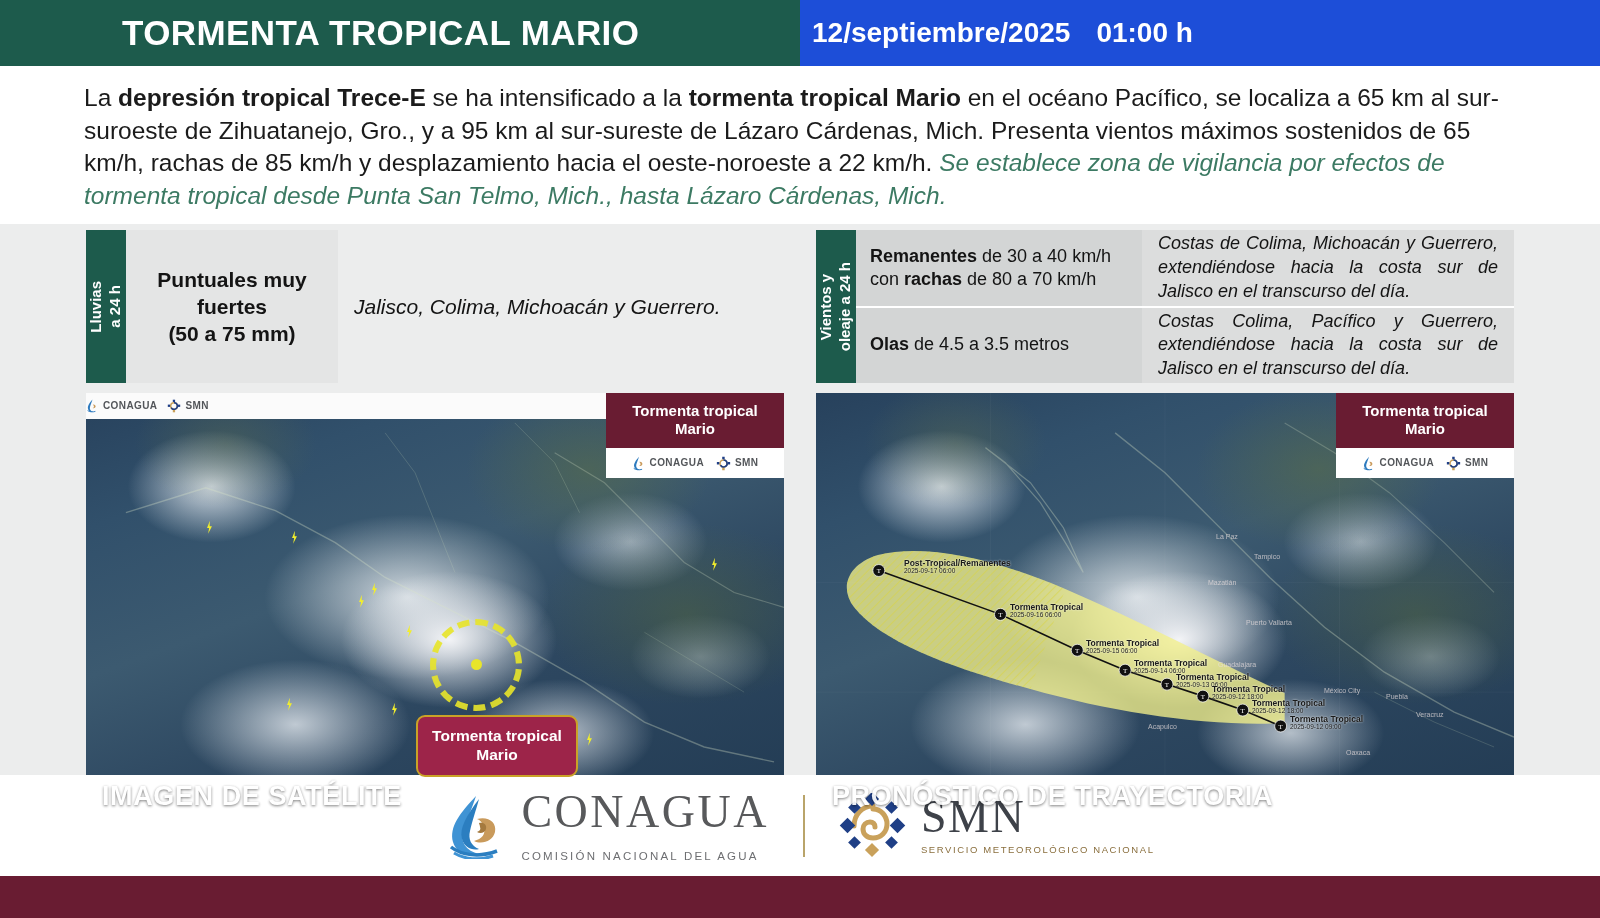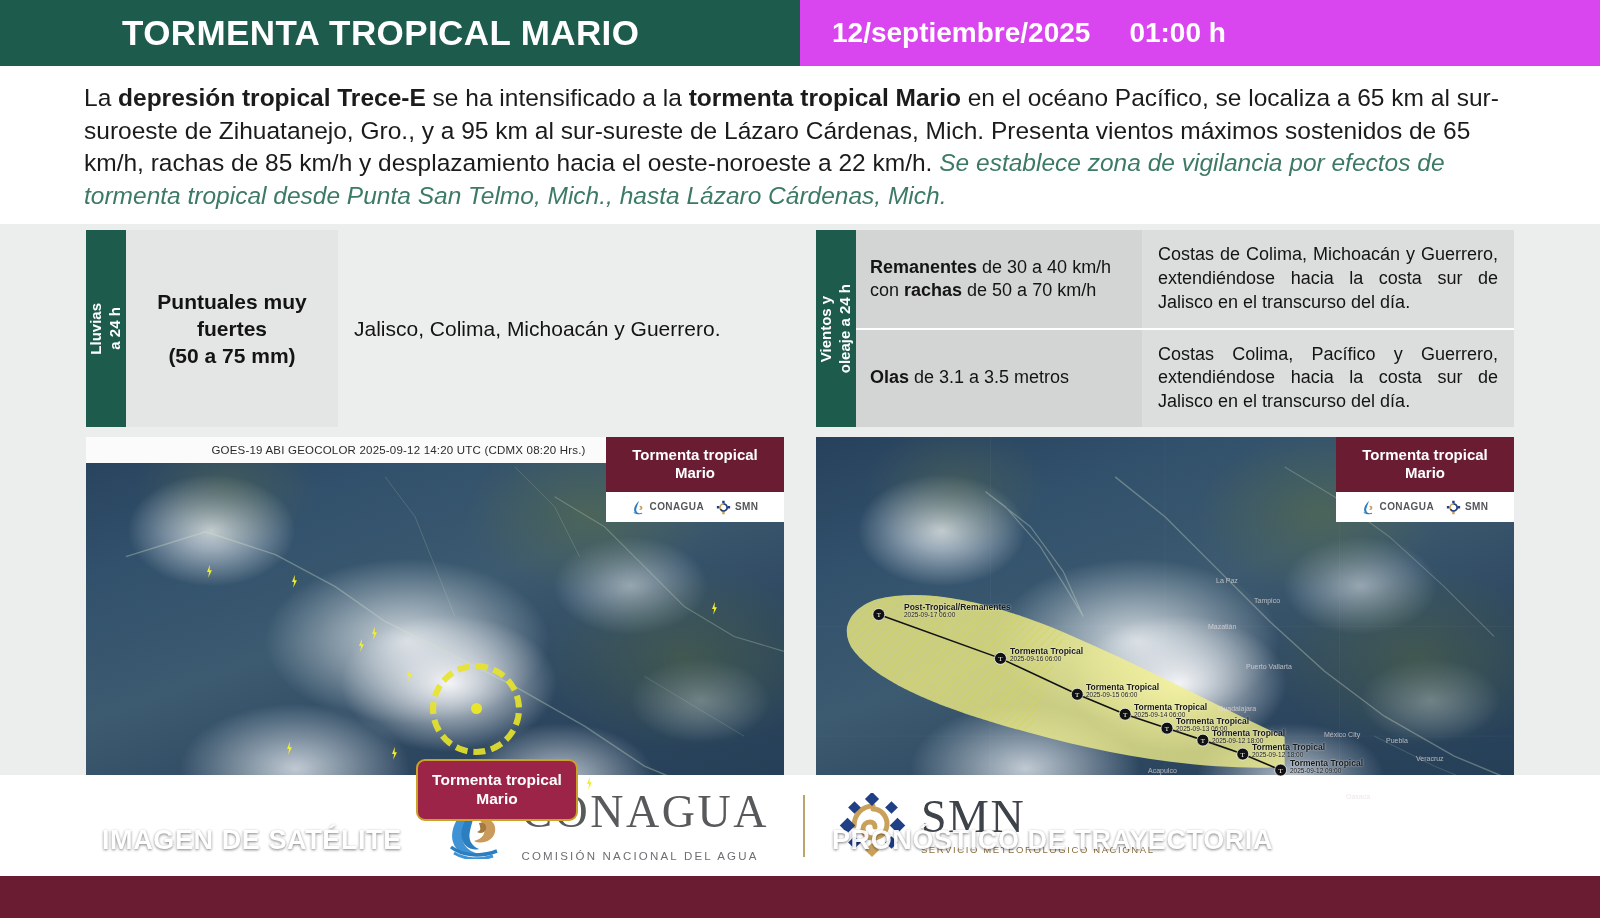"12/septiembre/2025" .header-meta-zone { background: #d946ef -> #1d4ed8; gap: 39px -> 26px; padding-left: 32px -> 12px }
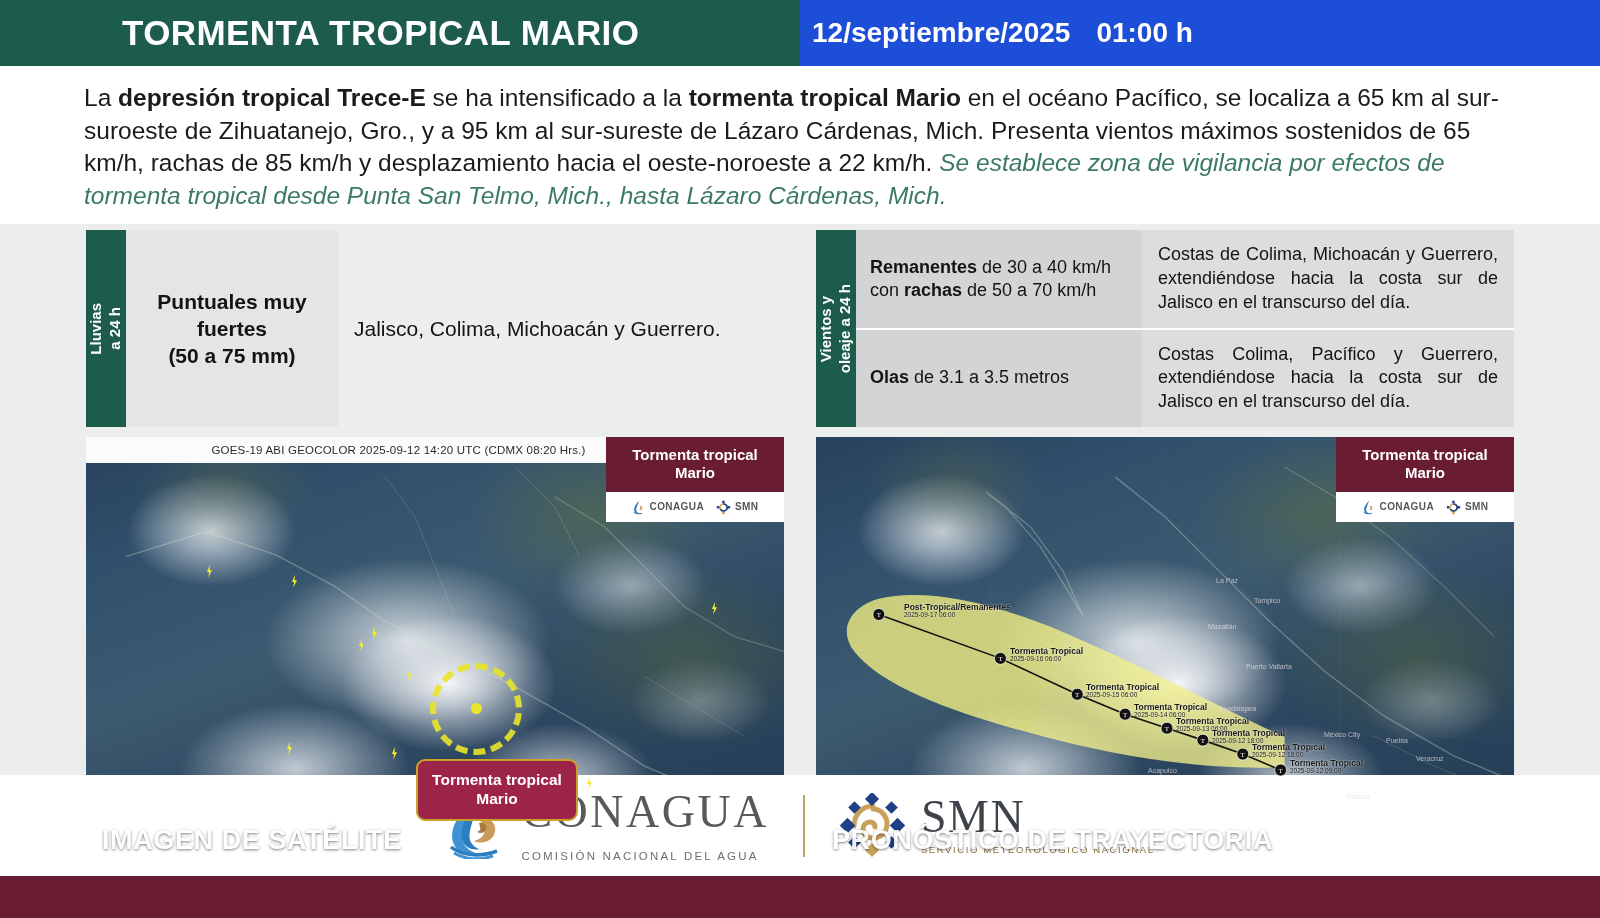"Costas de Colima, Michoacán y" .cell-val { font-style: none -> italic; padding: 13px 16px -> 2px 16px }
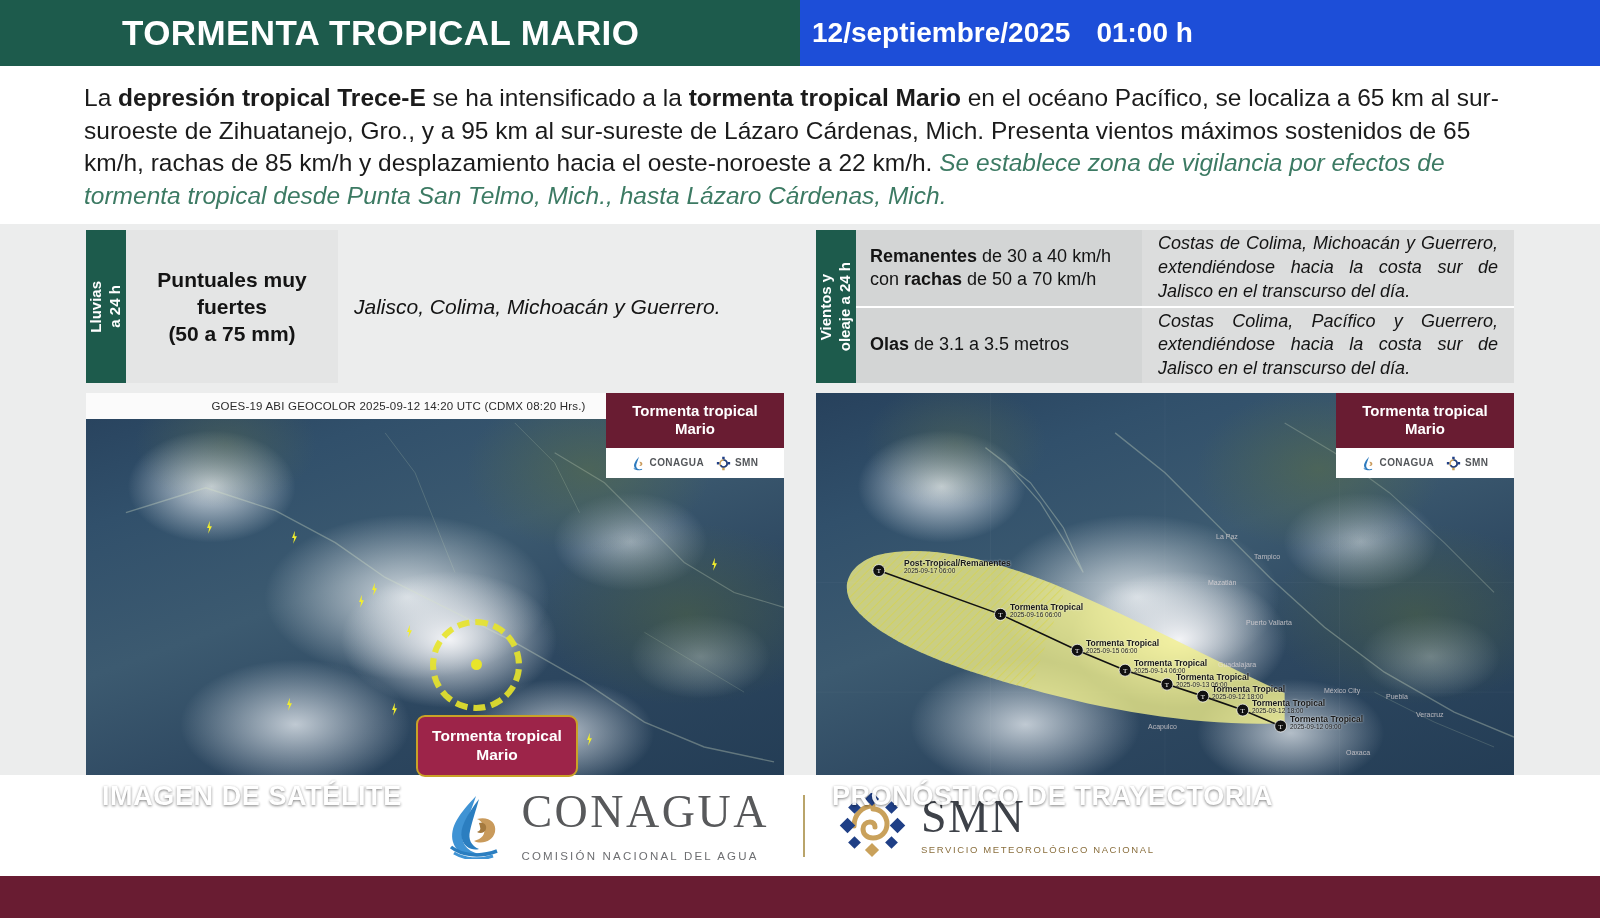"de 50 a 70 km/h" span { text: 50 -> 80 }
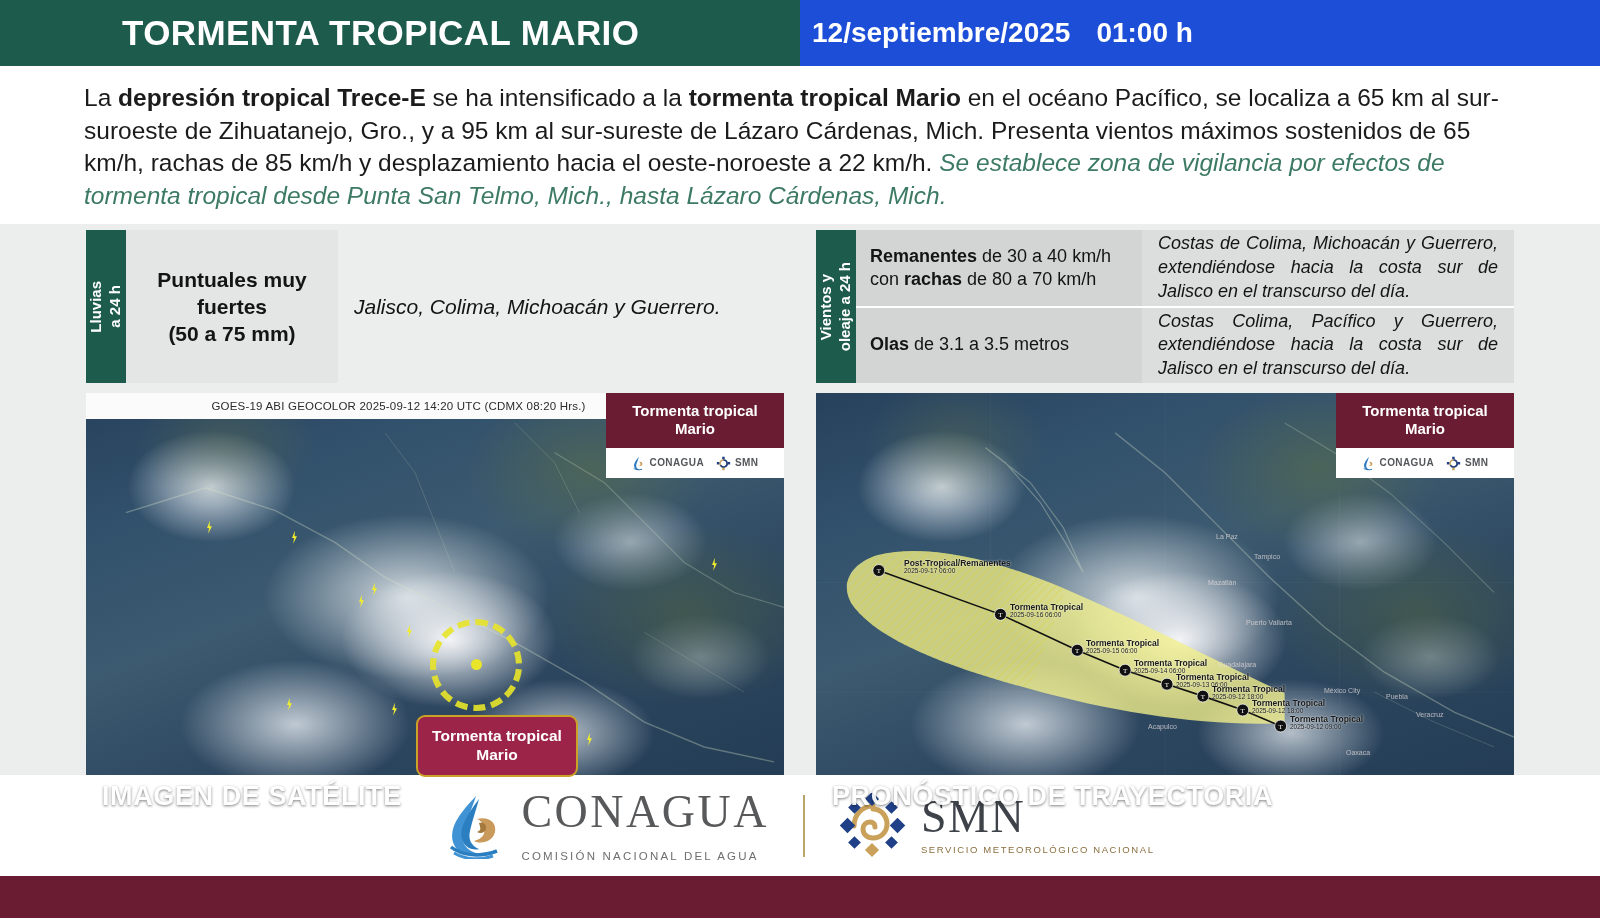"de 3.1 a 3.5 metros" span { text: 3.1 -> 4.5 }
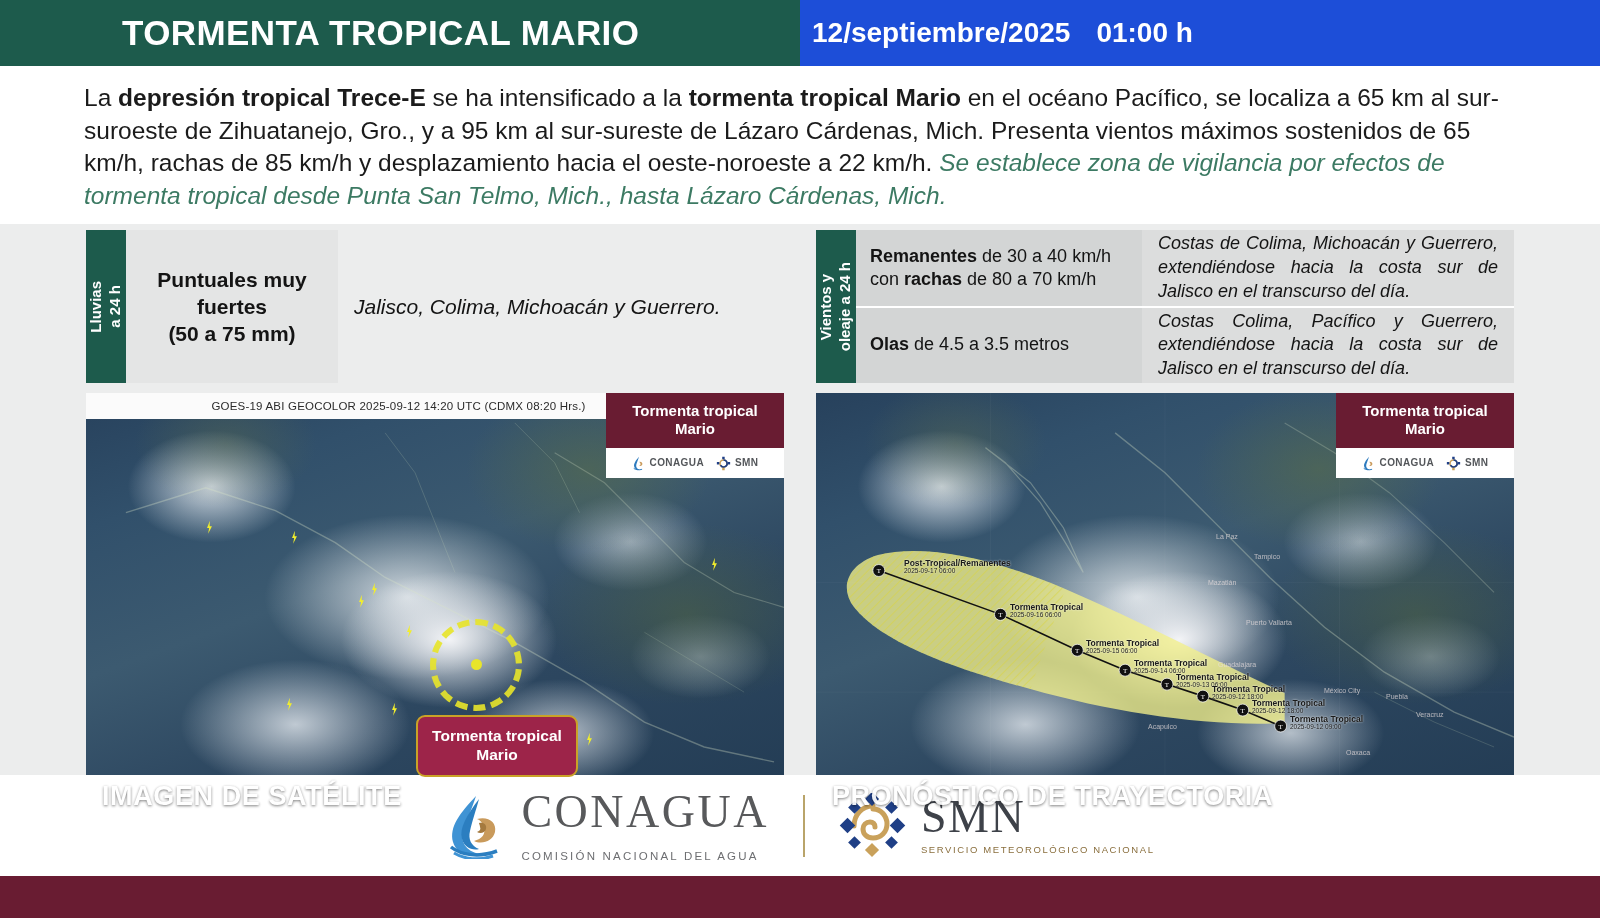"GOES-19 ABI GEOCOLOR 2025-09-12 14:20" div.strip-text { html: <div>GOES-19 ABI GEOCOLOR 2025-09-12 14:20 UTC (CDMX 08:20 Hrs.)</div> -> none }
